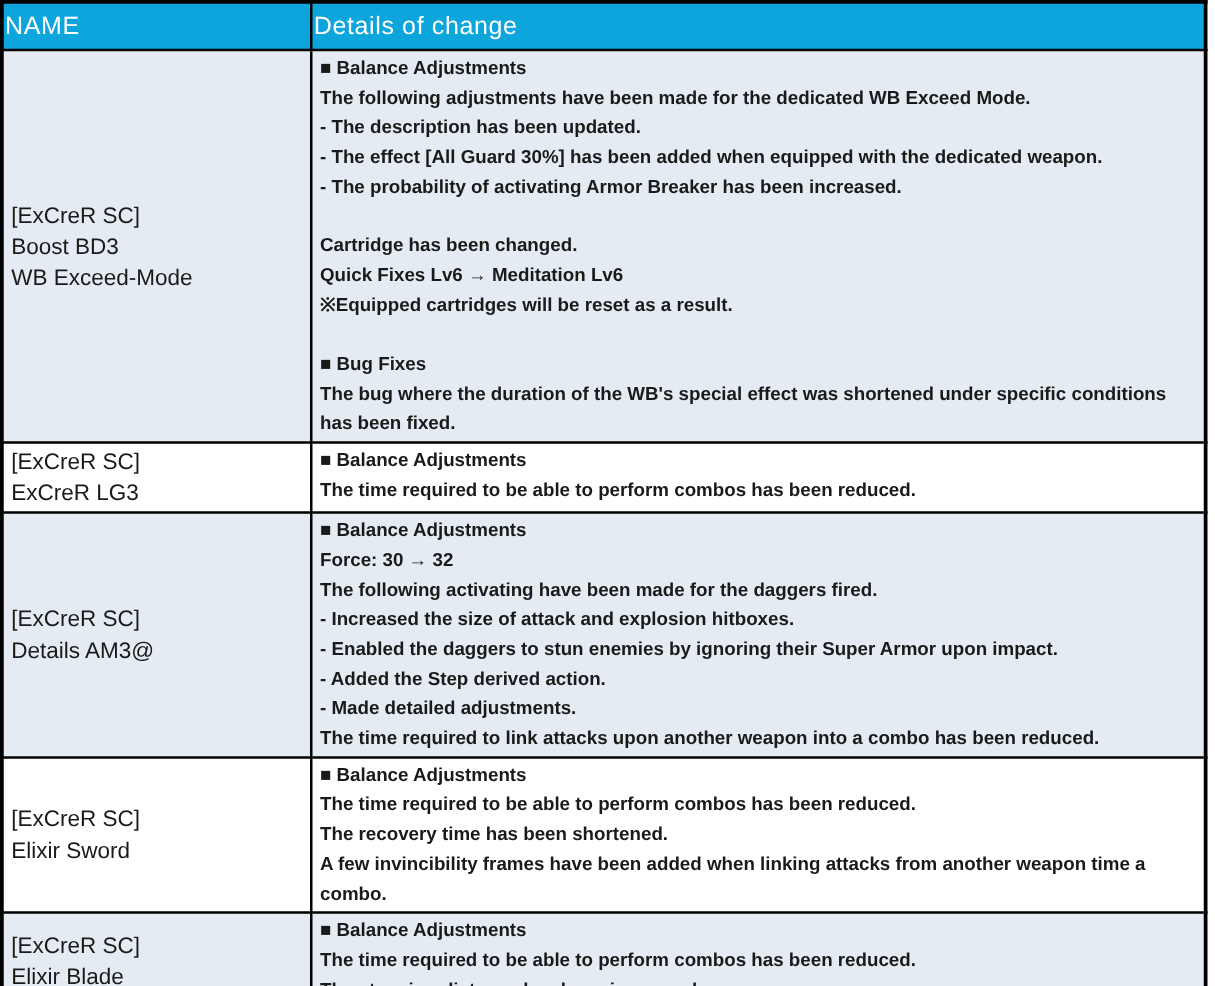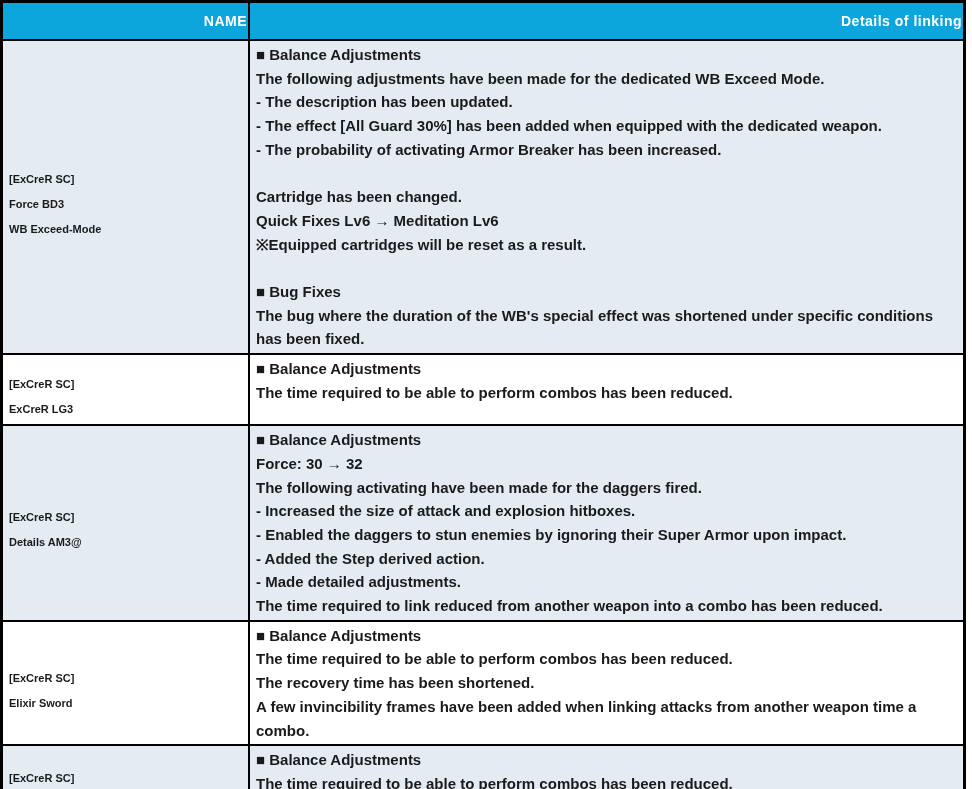"NAME" th { font-size: 14px -> 20px; font-weight: 700 -> 400; text-align: right -> left }
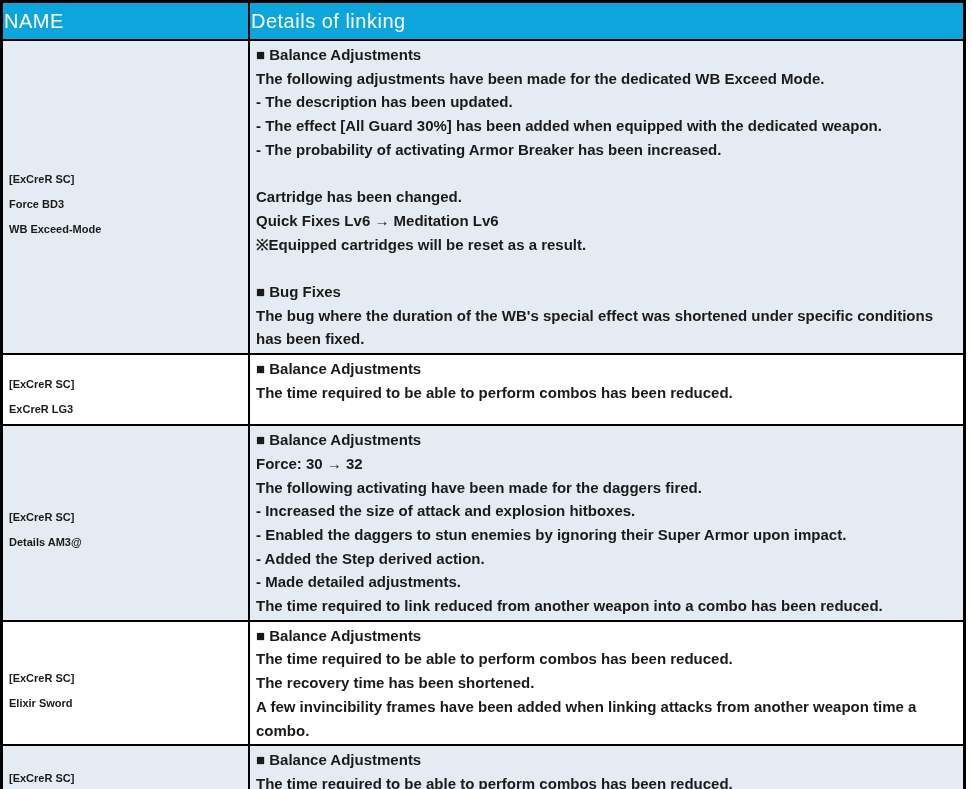"Details of linking" th.col-details { text: linking -> change }
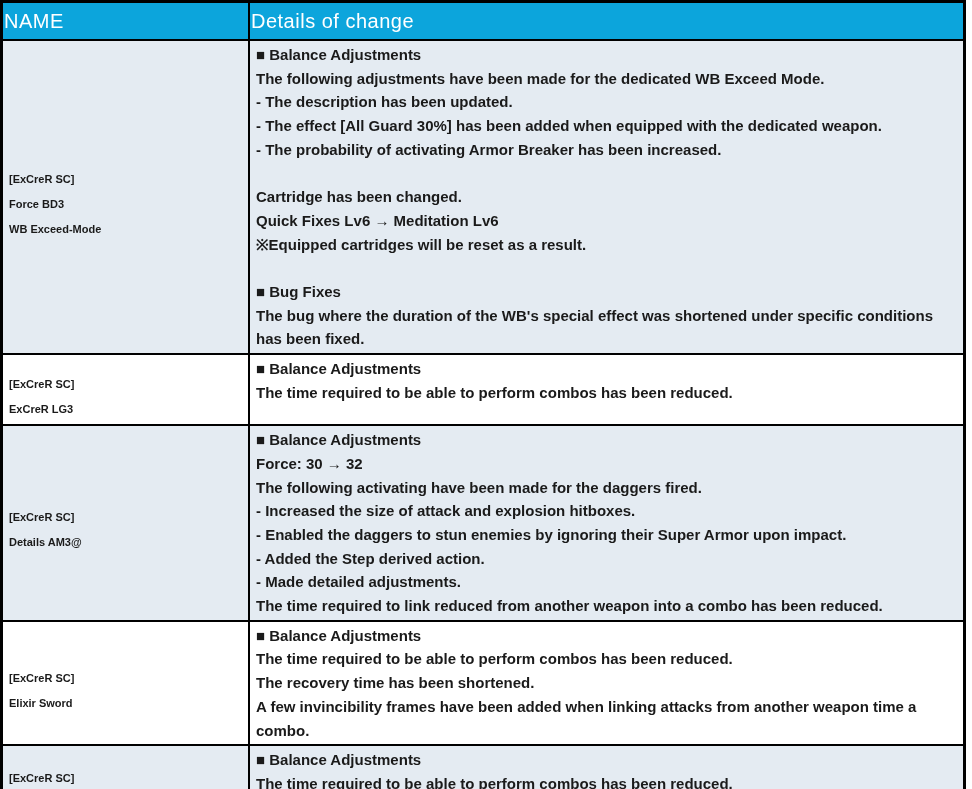"[ExCreR SC]" td.name-cell { font-size: 11px -> 18px; font-weight: 700 -> 400; padding: 17px 6px 2px 6px -> 2px 6px 2px 6px }
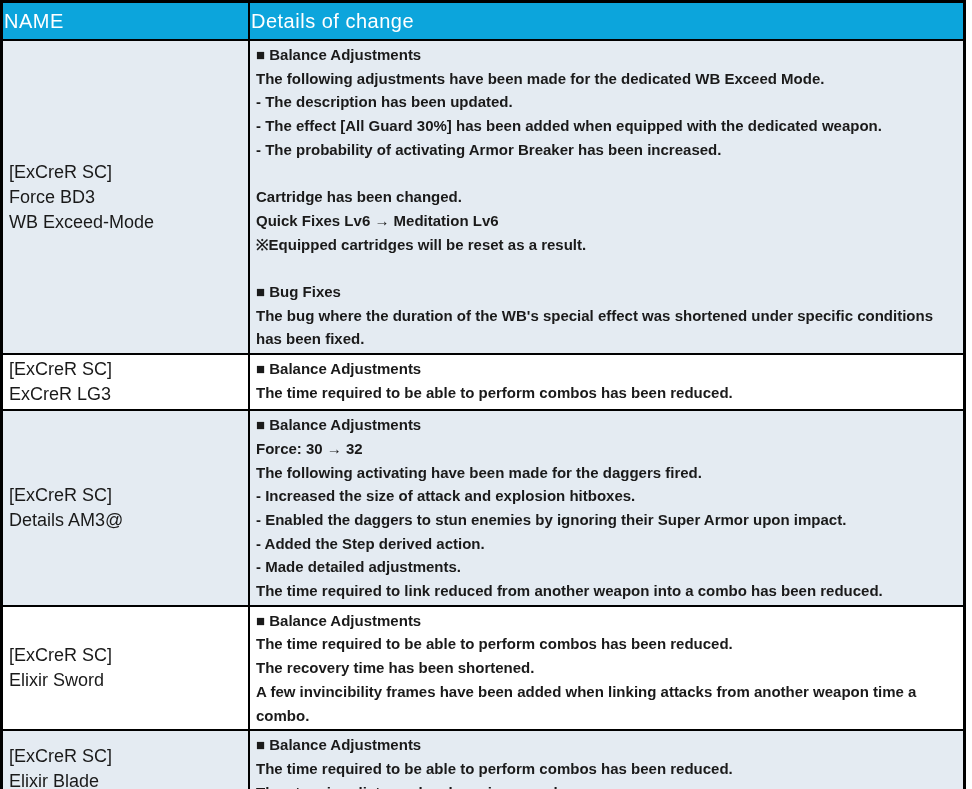"Force BD3" div.name-line { text: Force -> Boost }
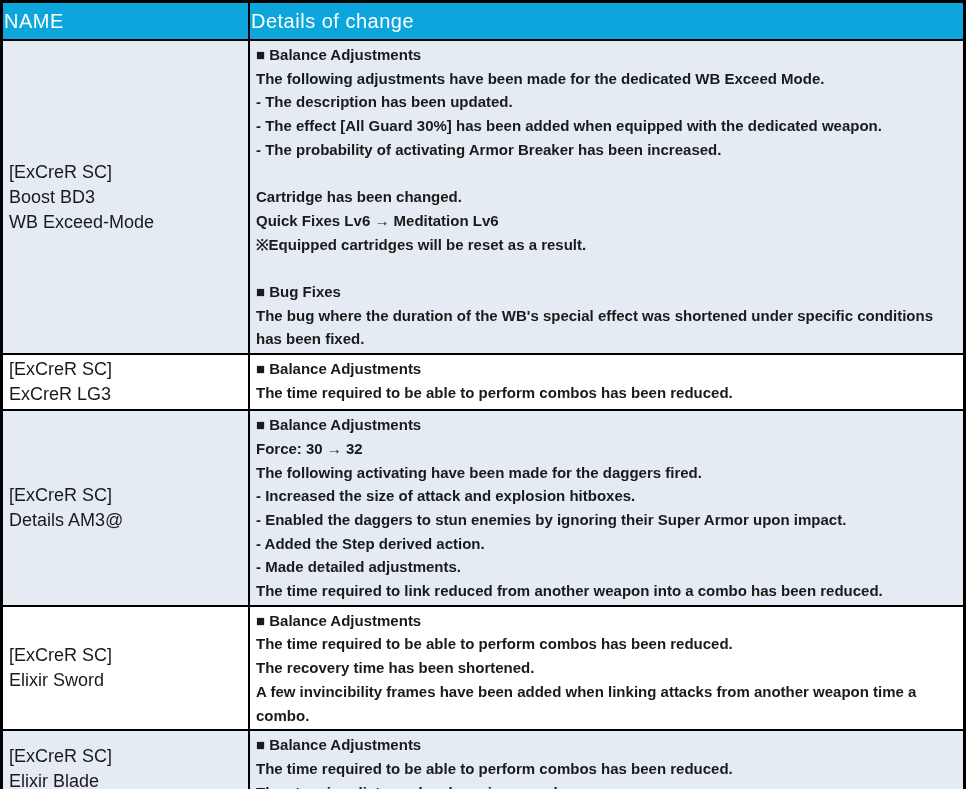"The time required to link" div.detail-line { text: reduced from -> attacks upon }
